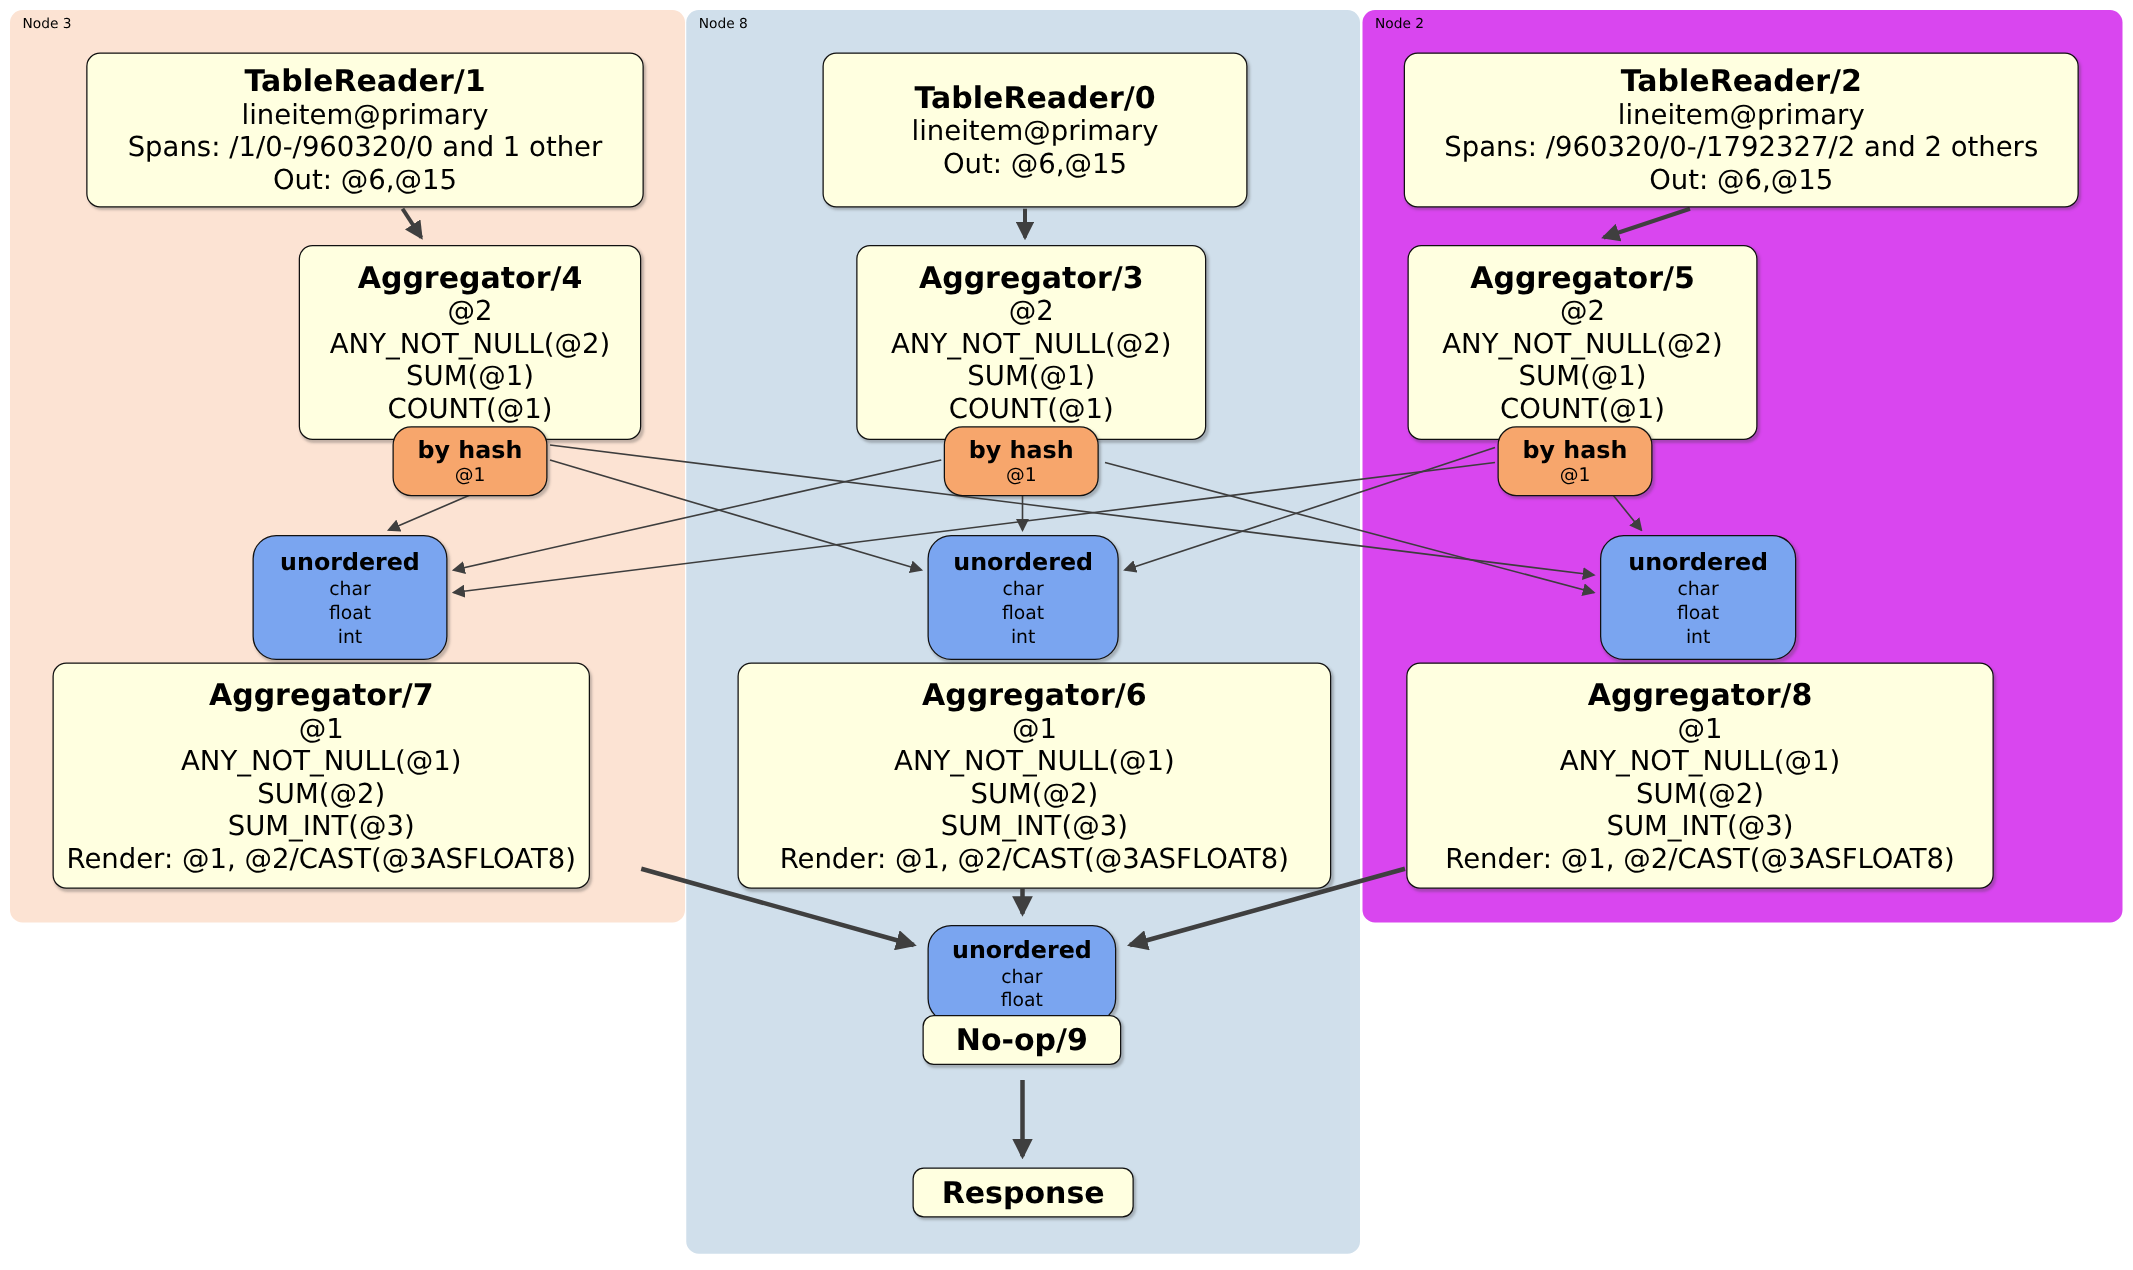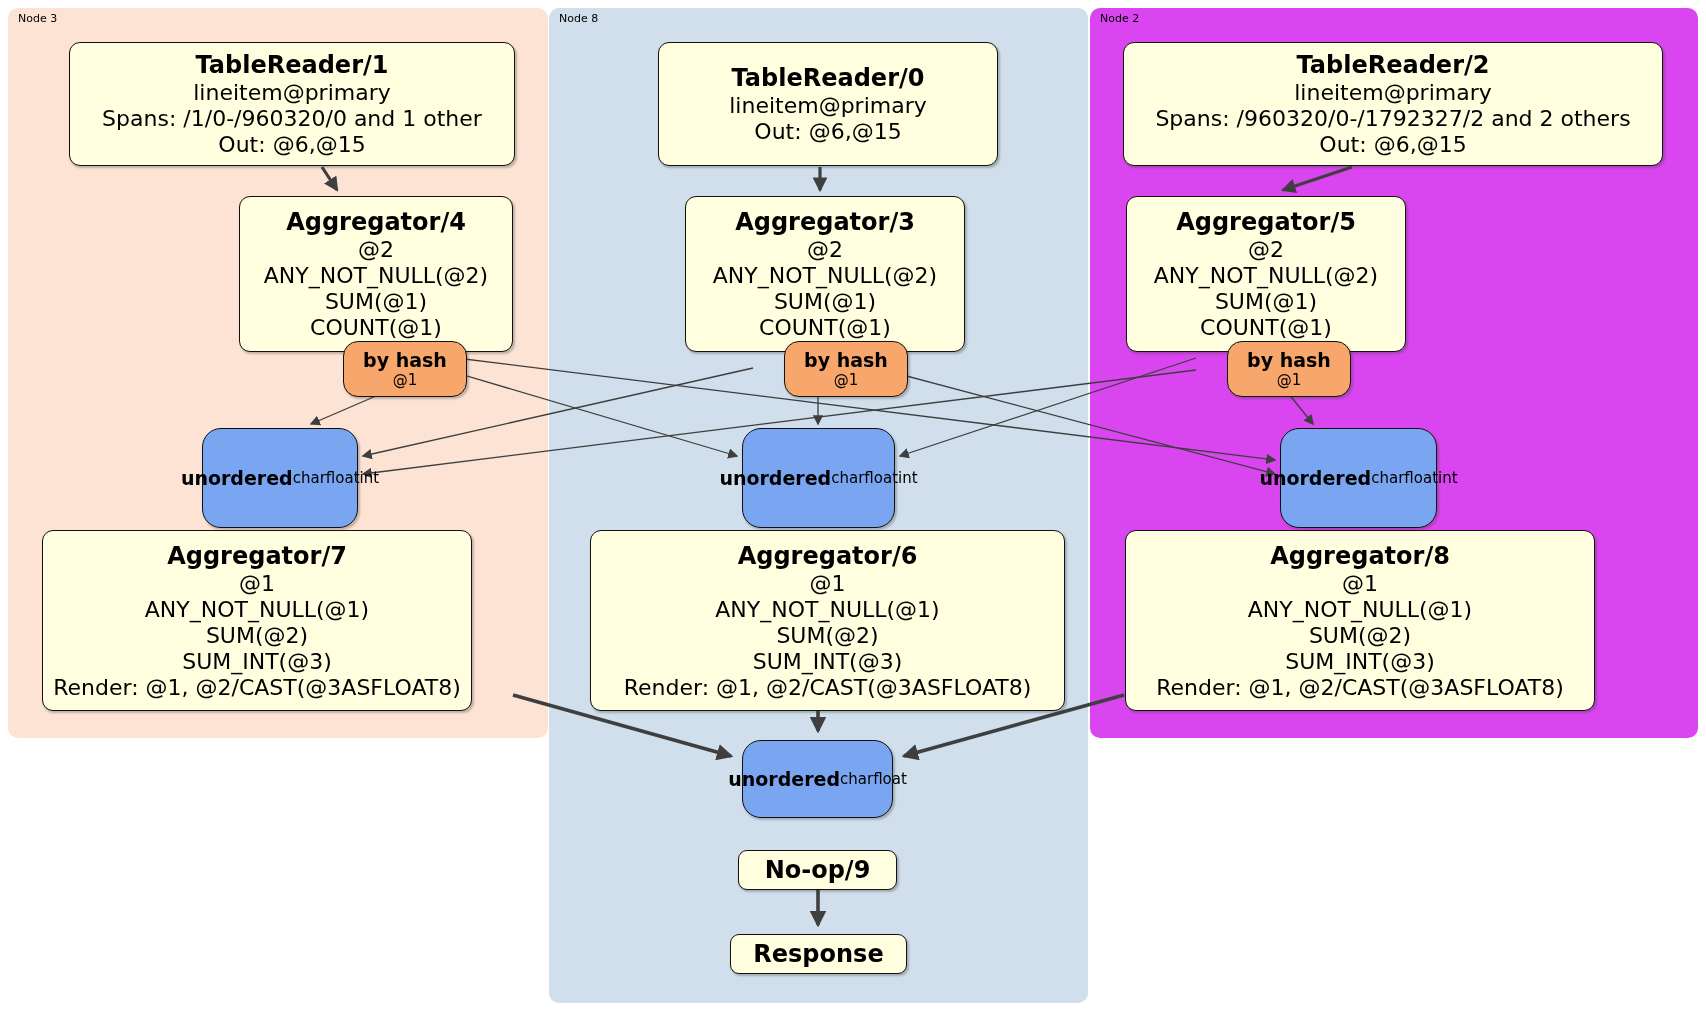"by hash" .router { margin-left: 29px -> none }
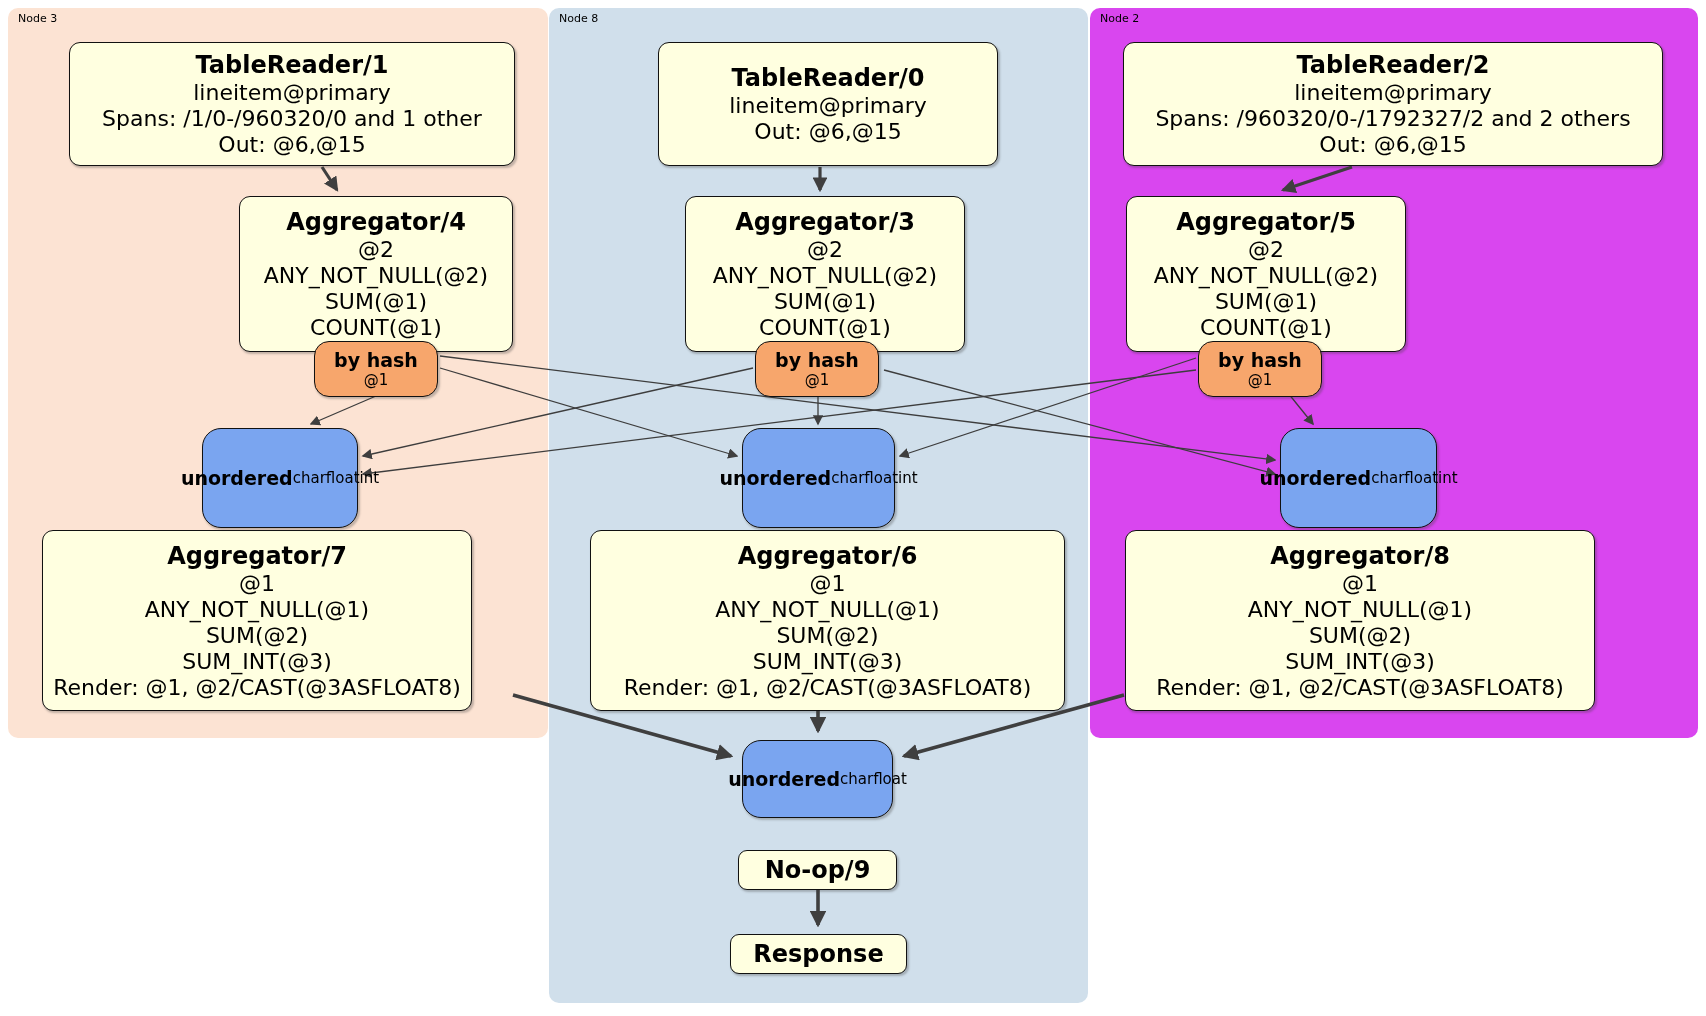"unordered" .sync { flex-direction: row -> column }
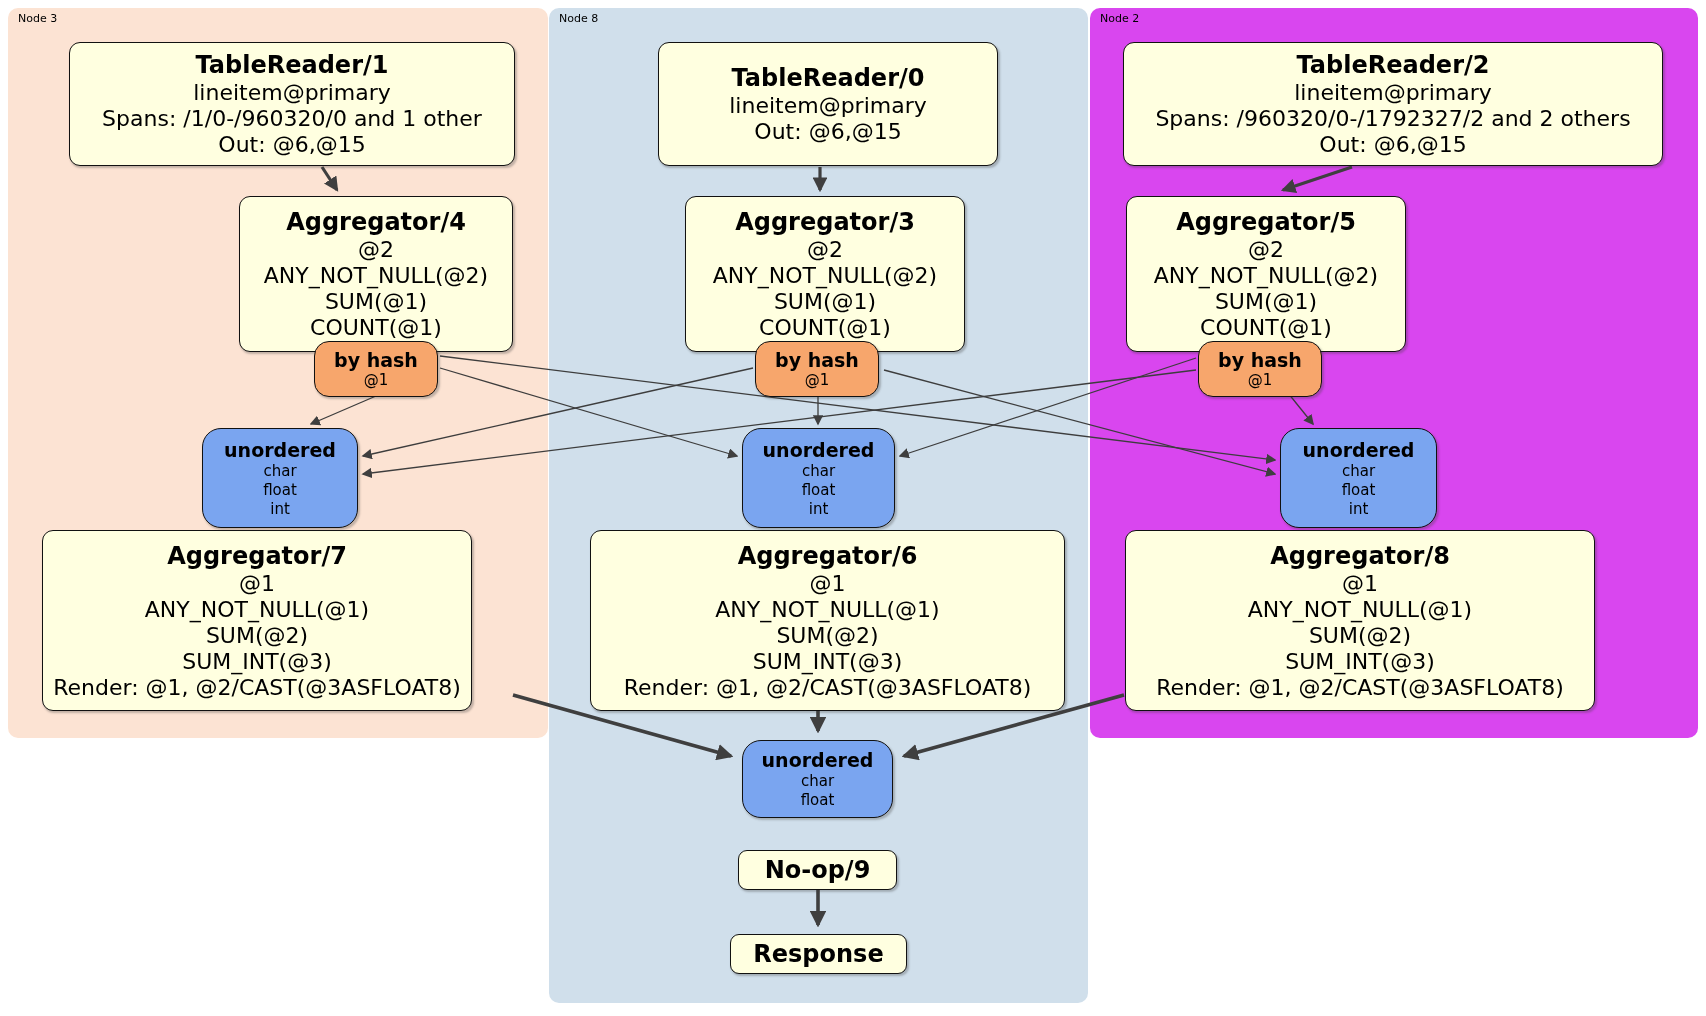"No-op/9" div.mini { top: 850px -> 812px }
